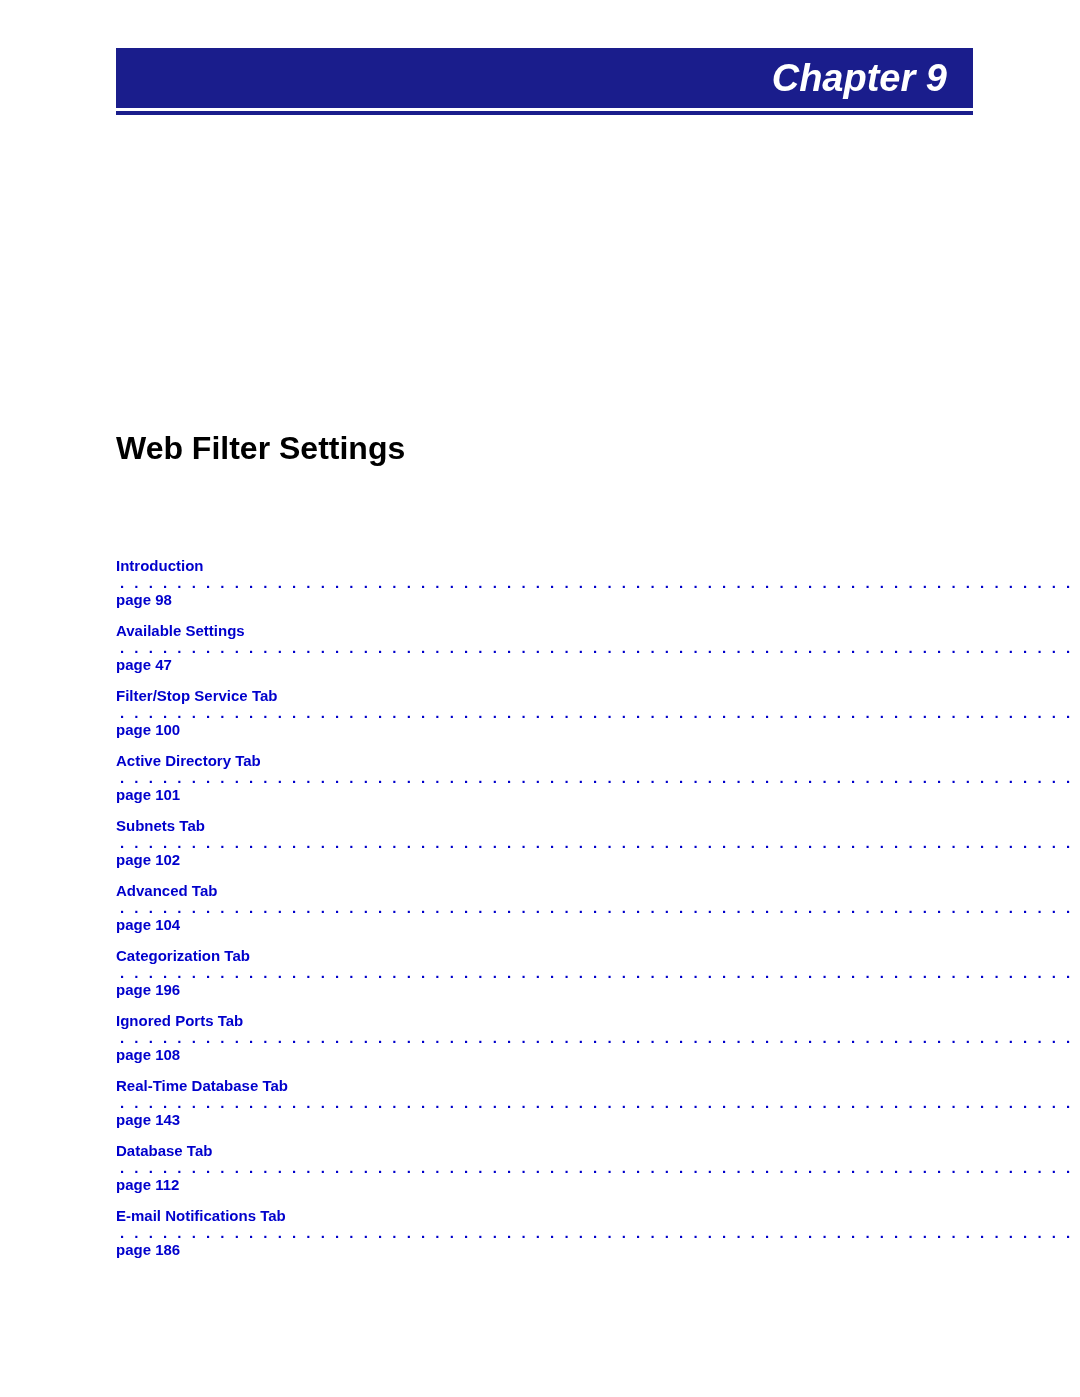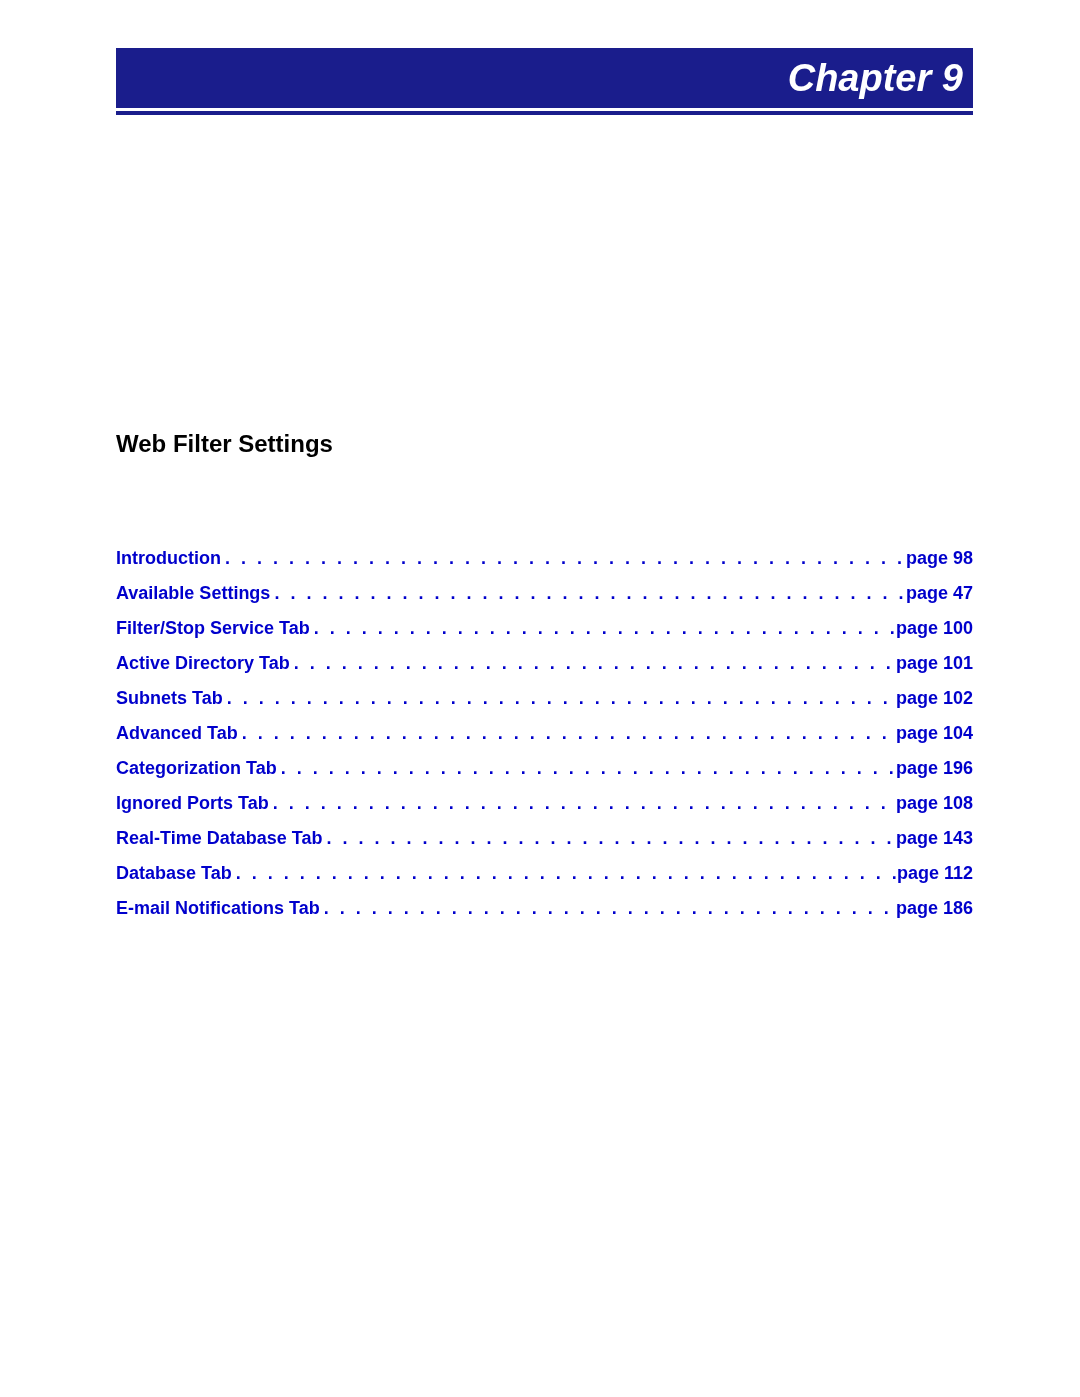"Chapter 9" .chapter-banner { padding-right: 10px -> 26px }
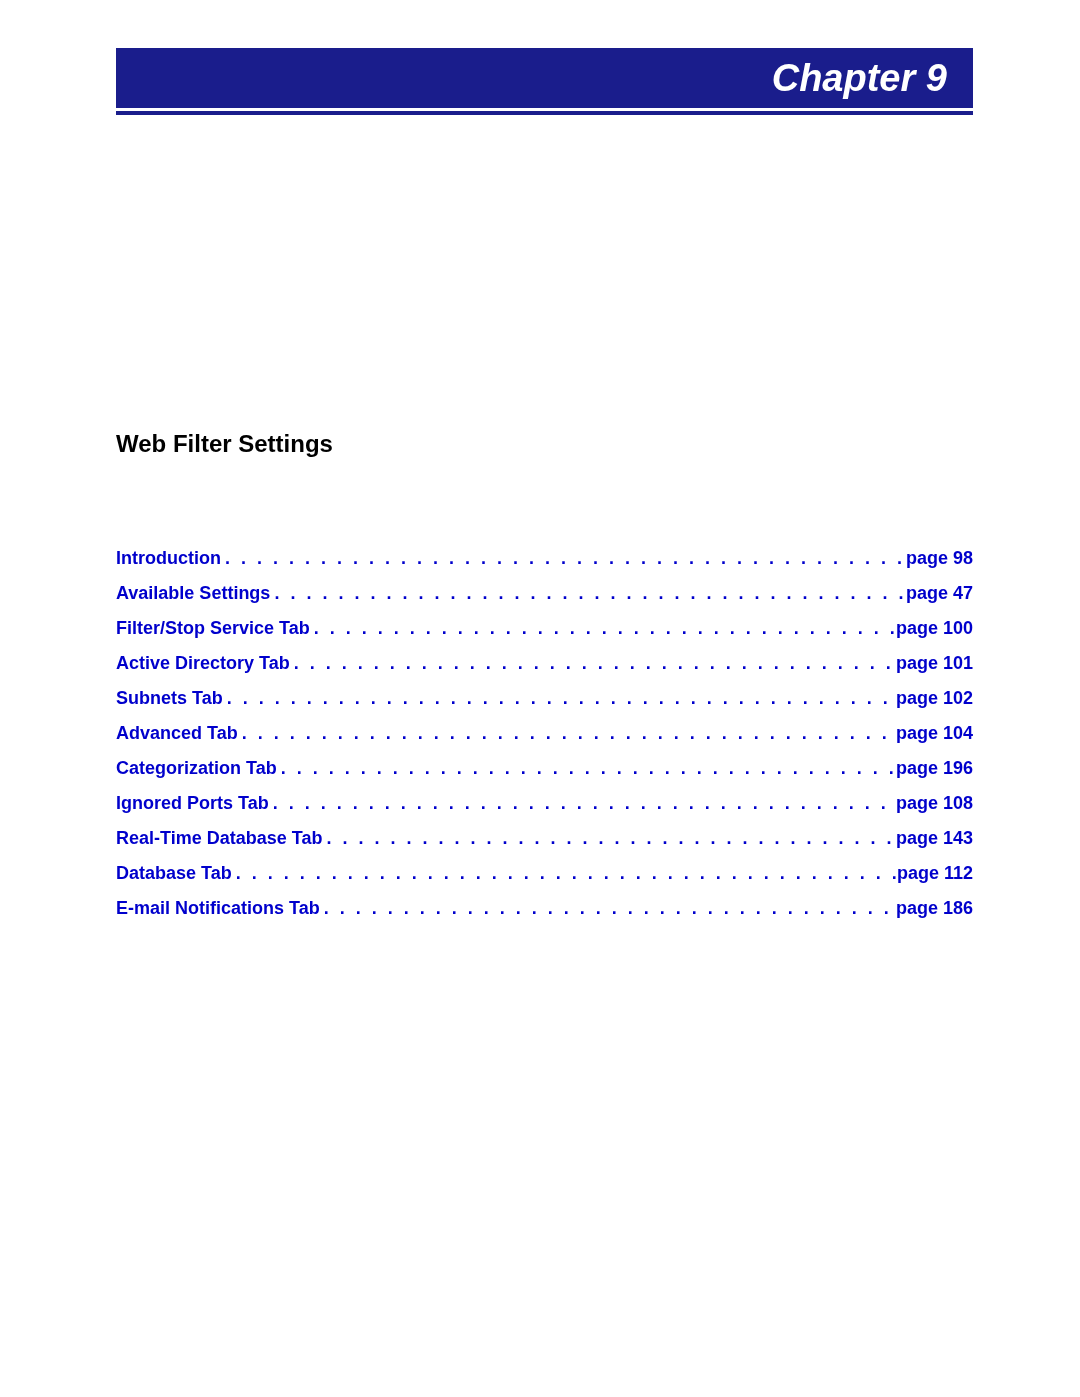"Web Filter Settings" .title { font-size: 24px -> 32px }
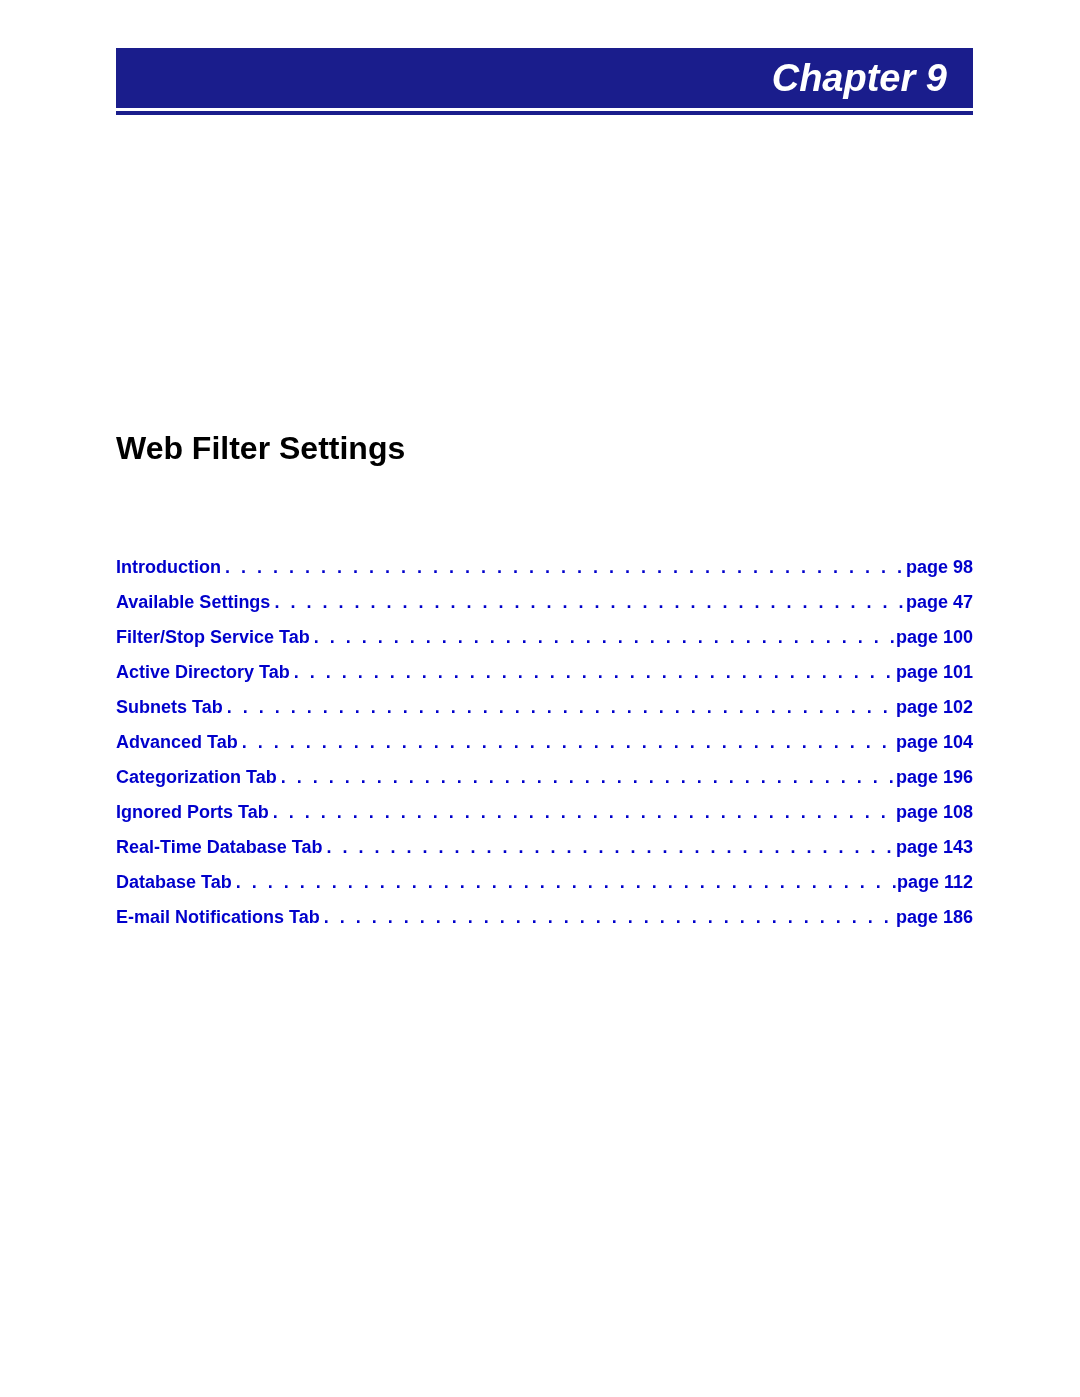"Introduction" .toc-row { flex-direction: none -> column; font-size: 18px -> 15px }
